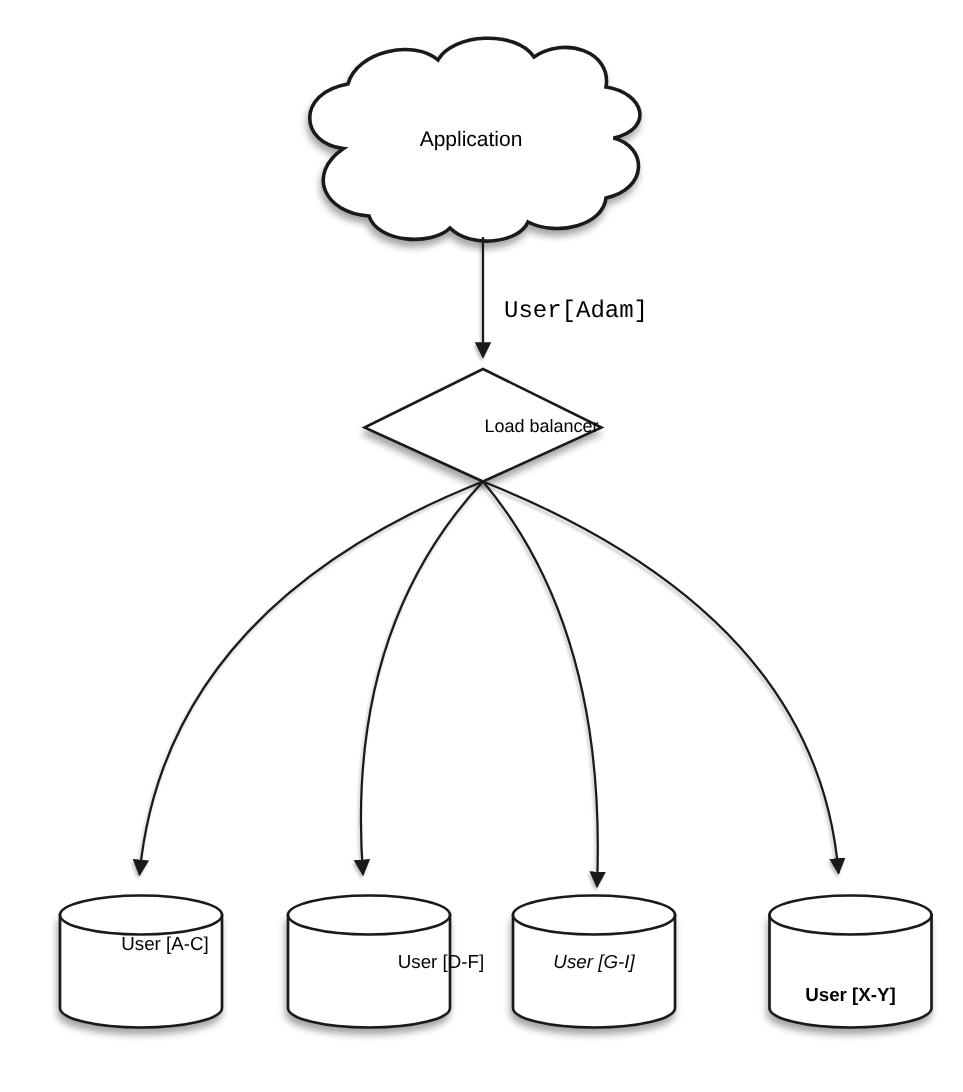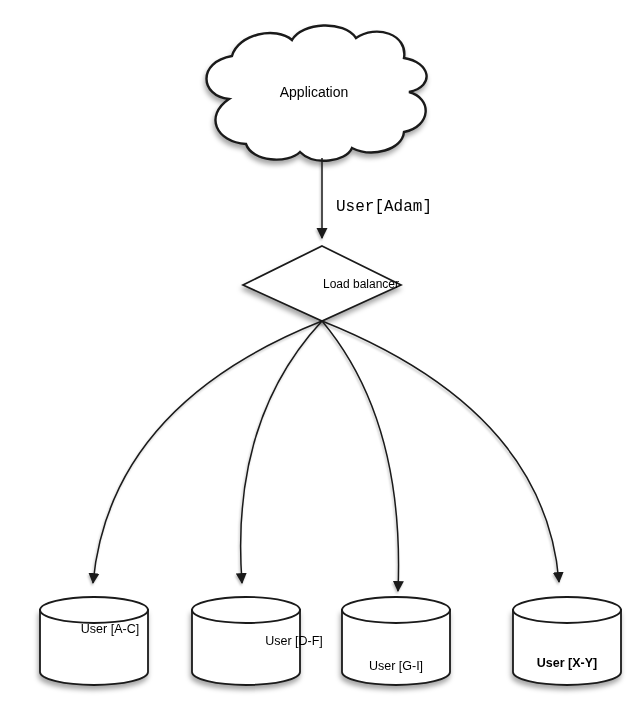"User [G-I]" div.node-label { font-style: none -> italic; top: 666px -> 641px }
